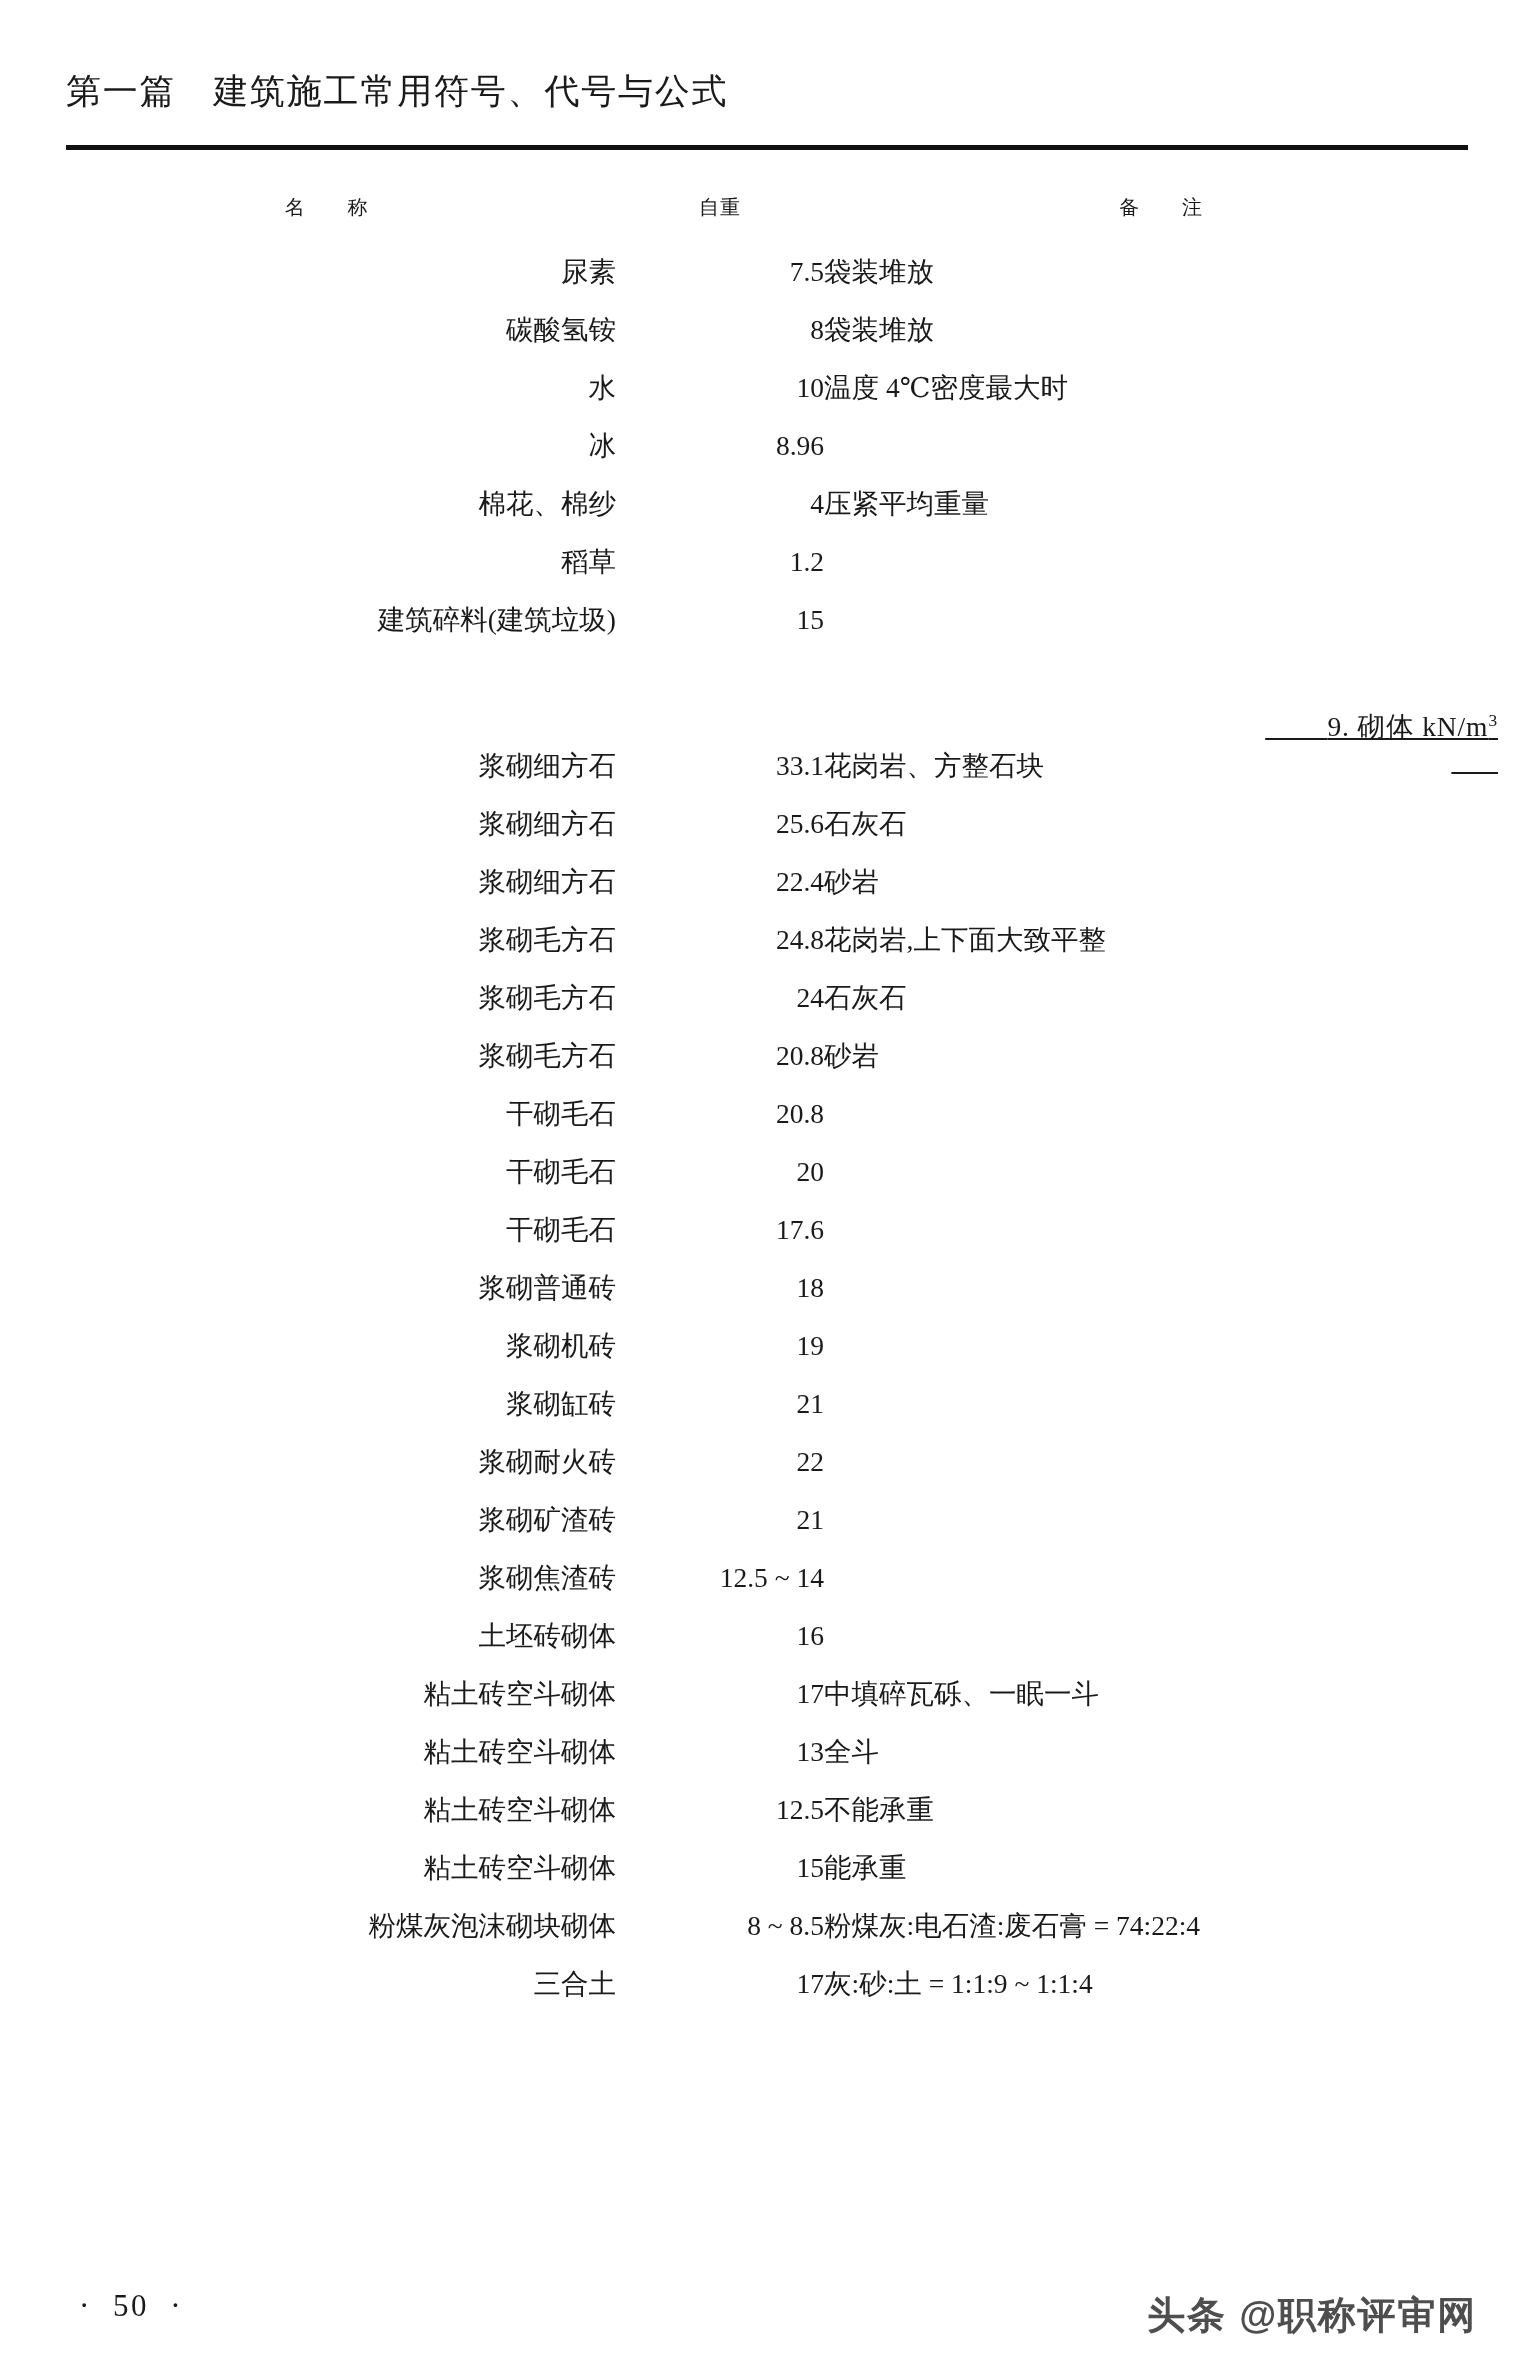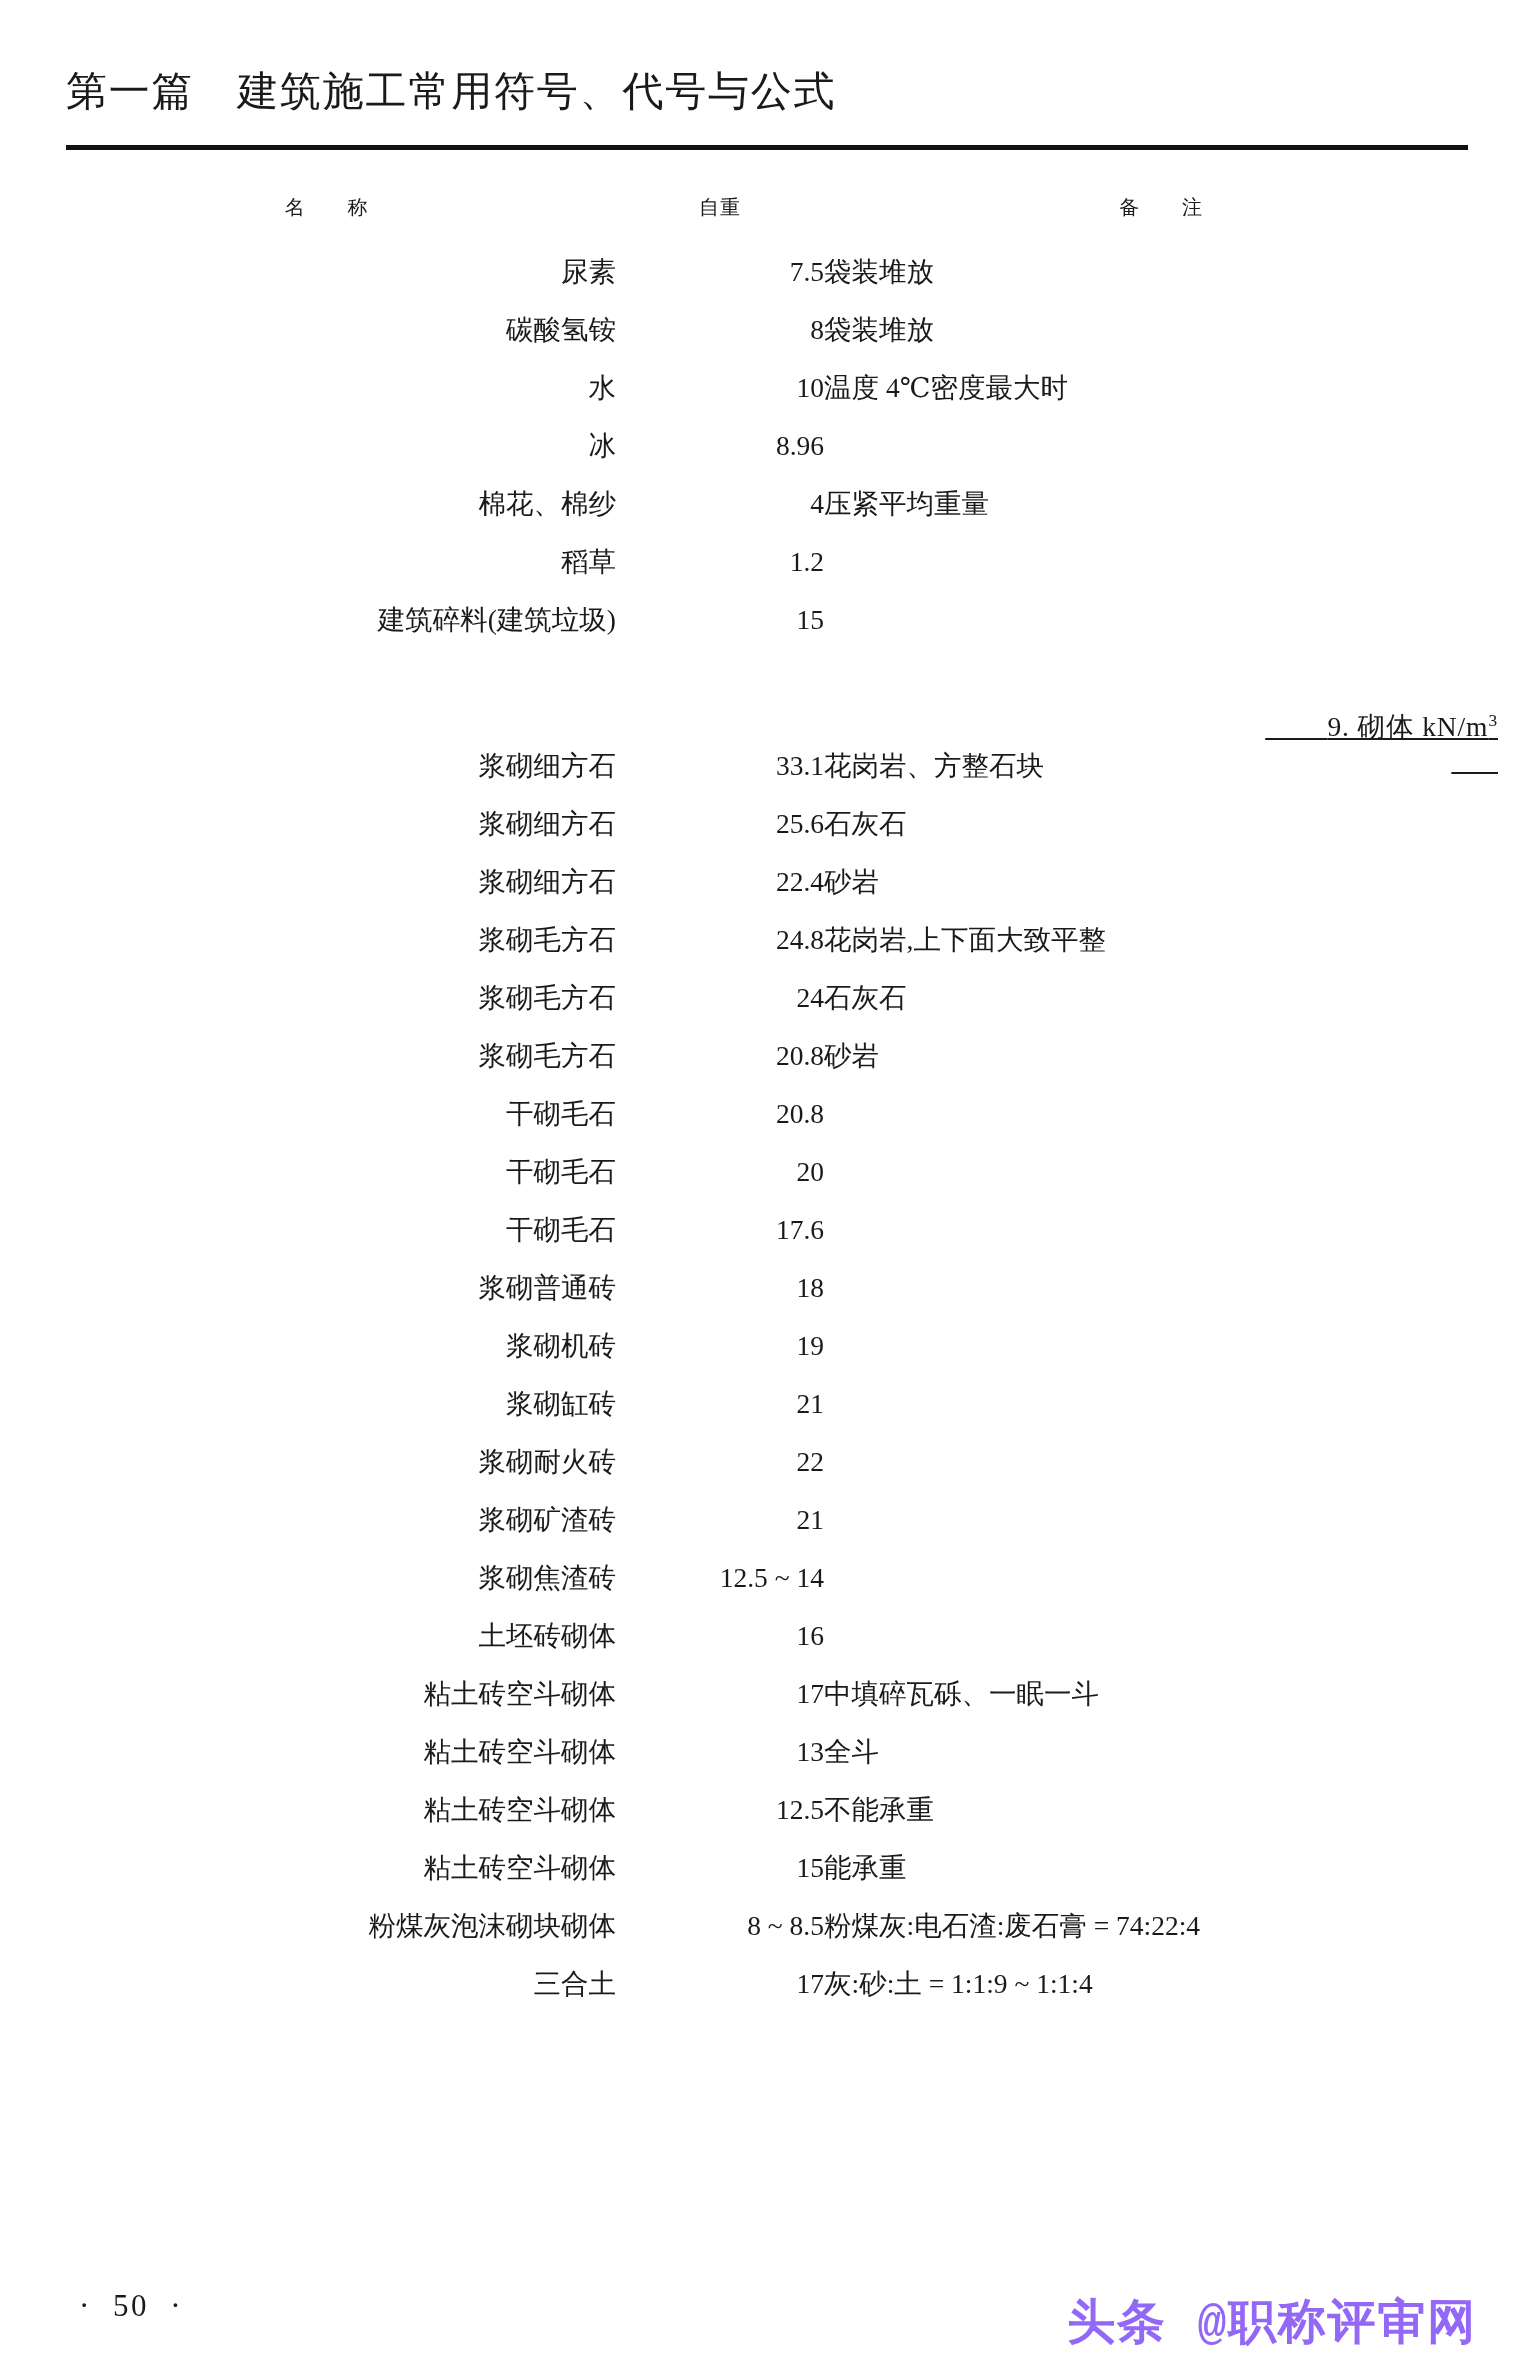"第一篇 建筑施工常用符号、代号与公式" .running-head .rh-text { font-size: 41px -> 35px }
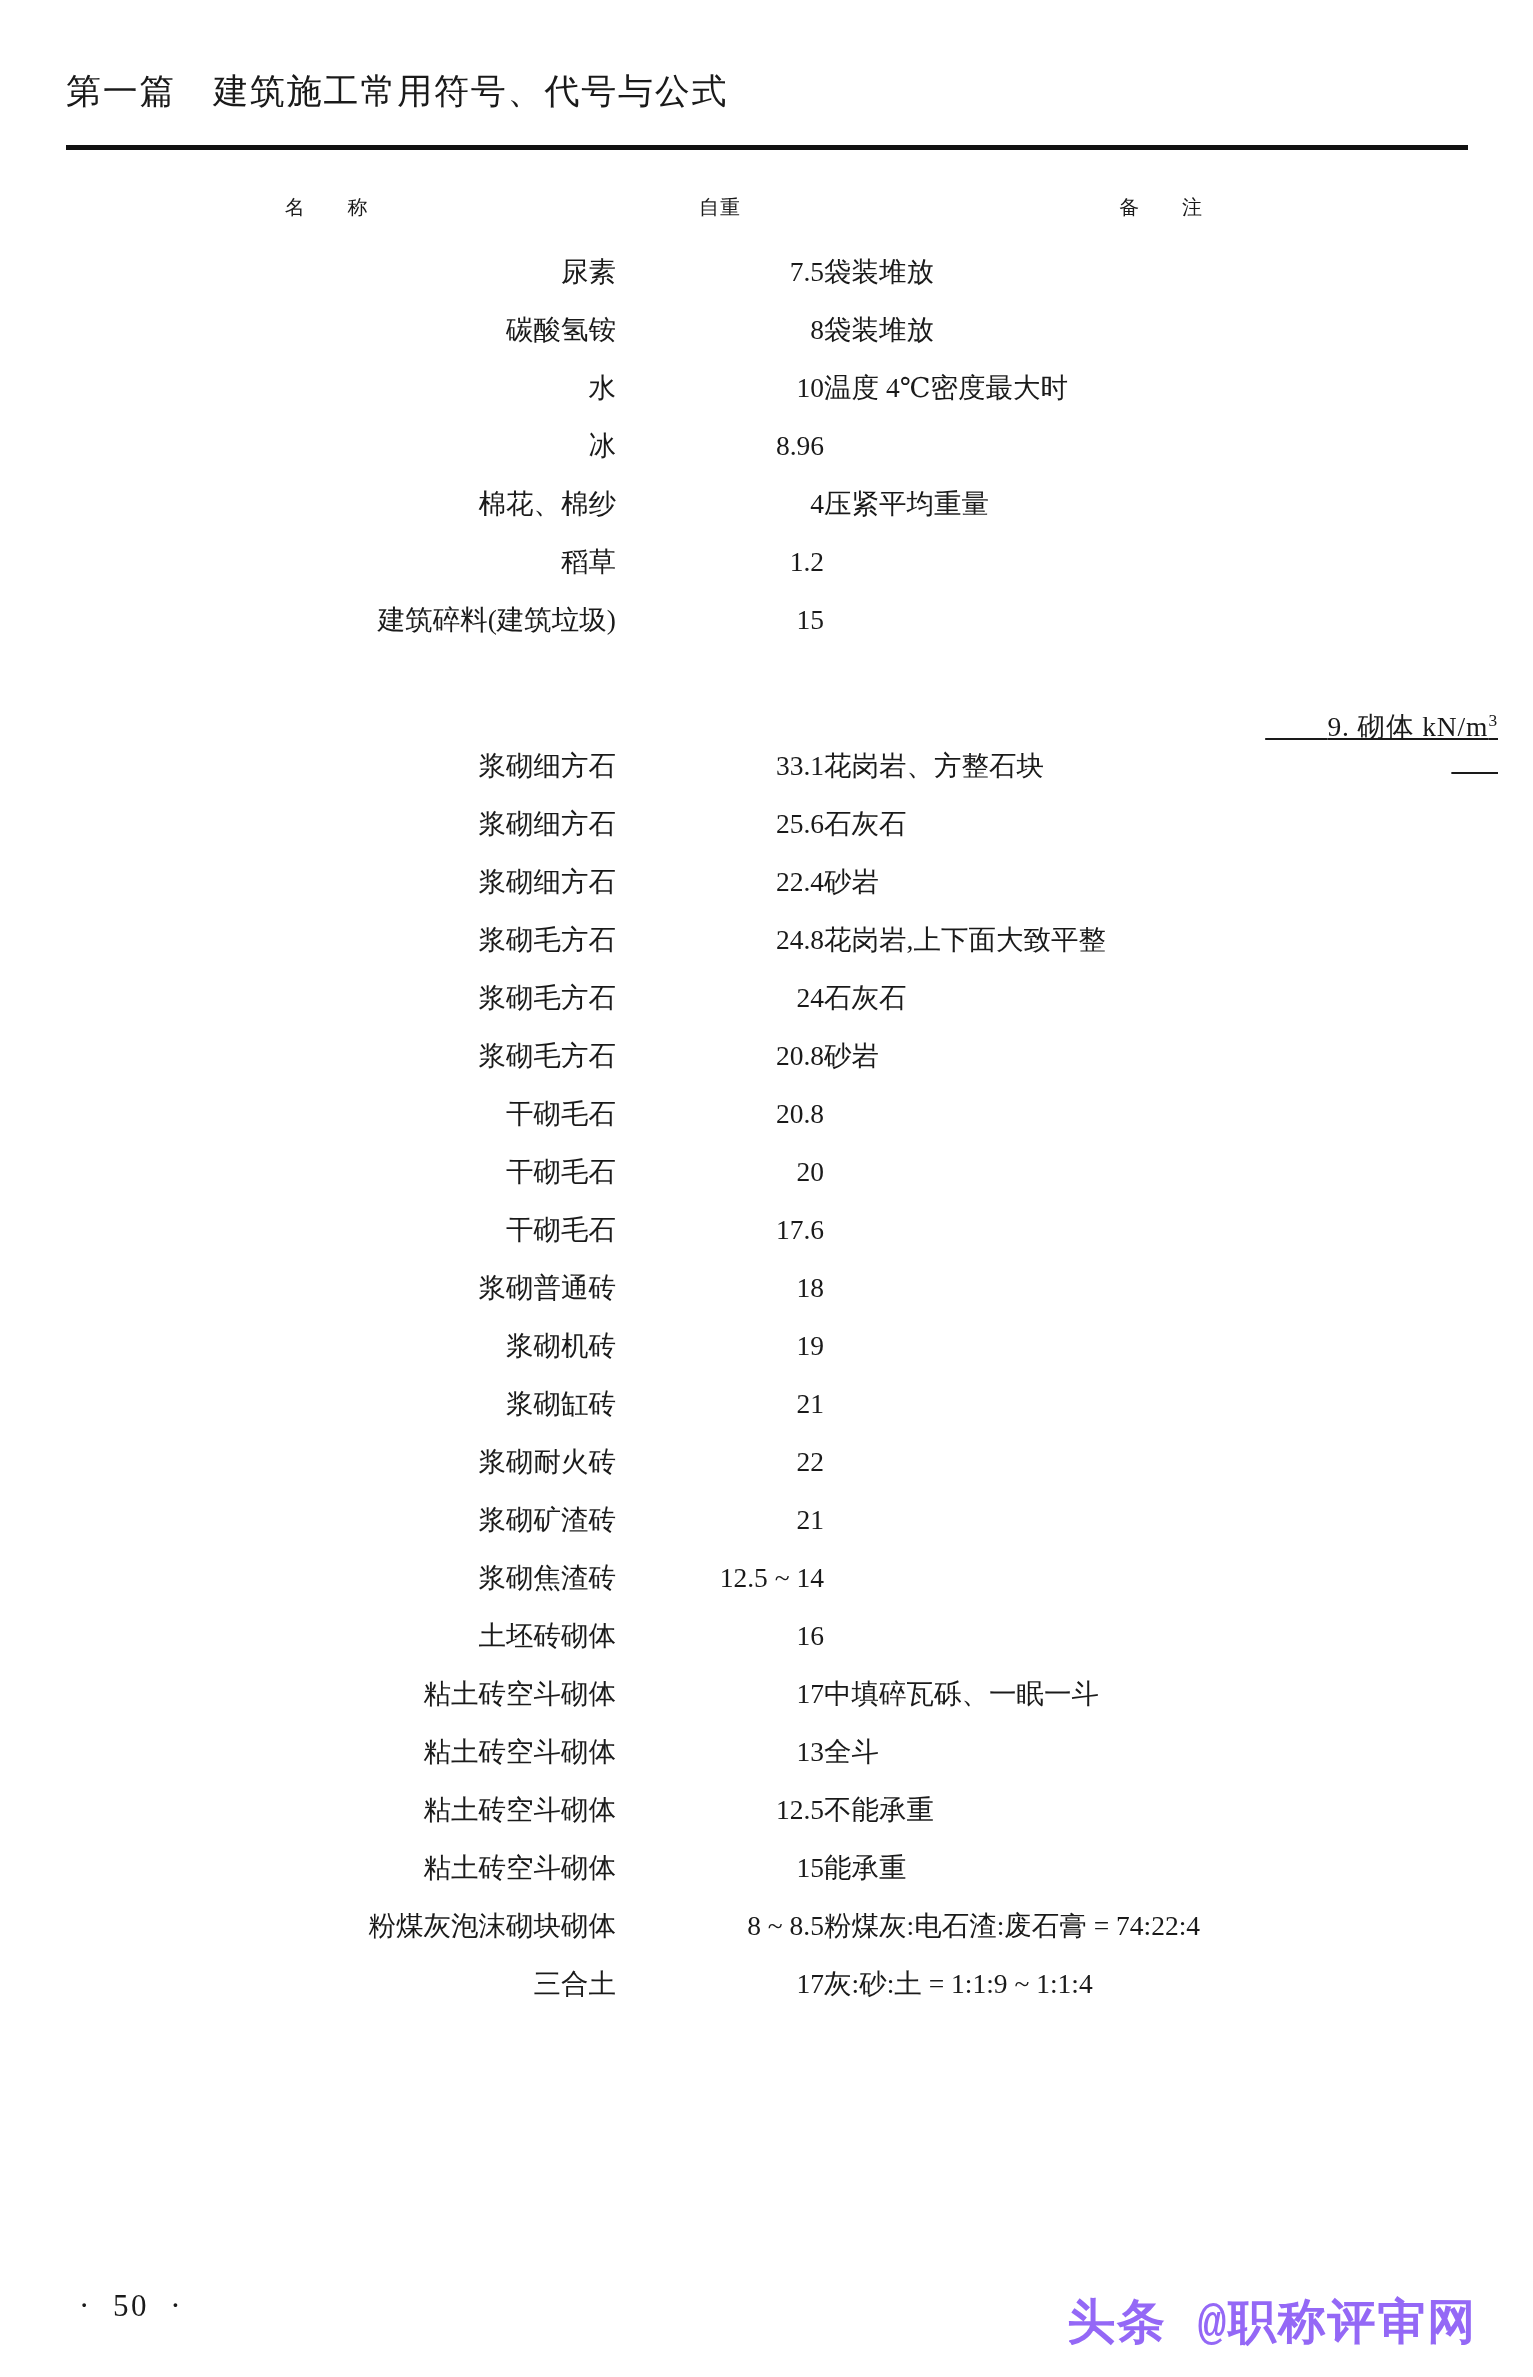"头条 @职称评审网" .watermark { color: #8b5cf6 -> #404040; font-family: Liberation Mono, monospace -> Liberation Sans, sans-serif; font-size: 48px -> 38px }
